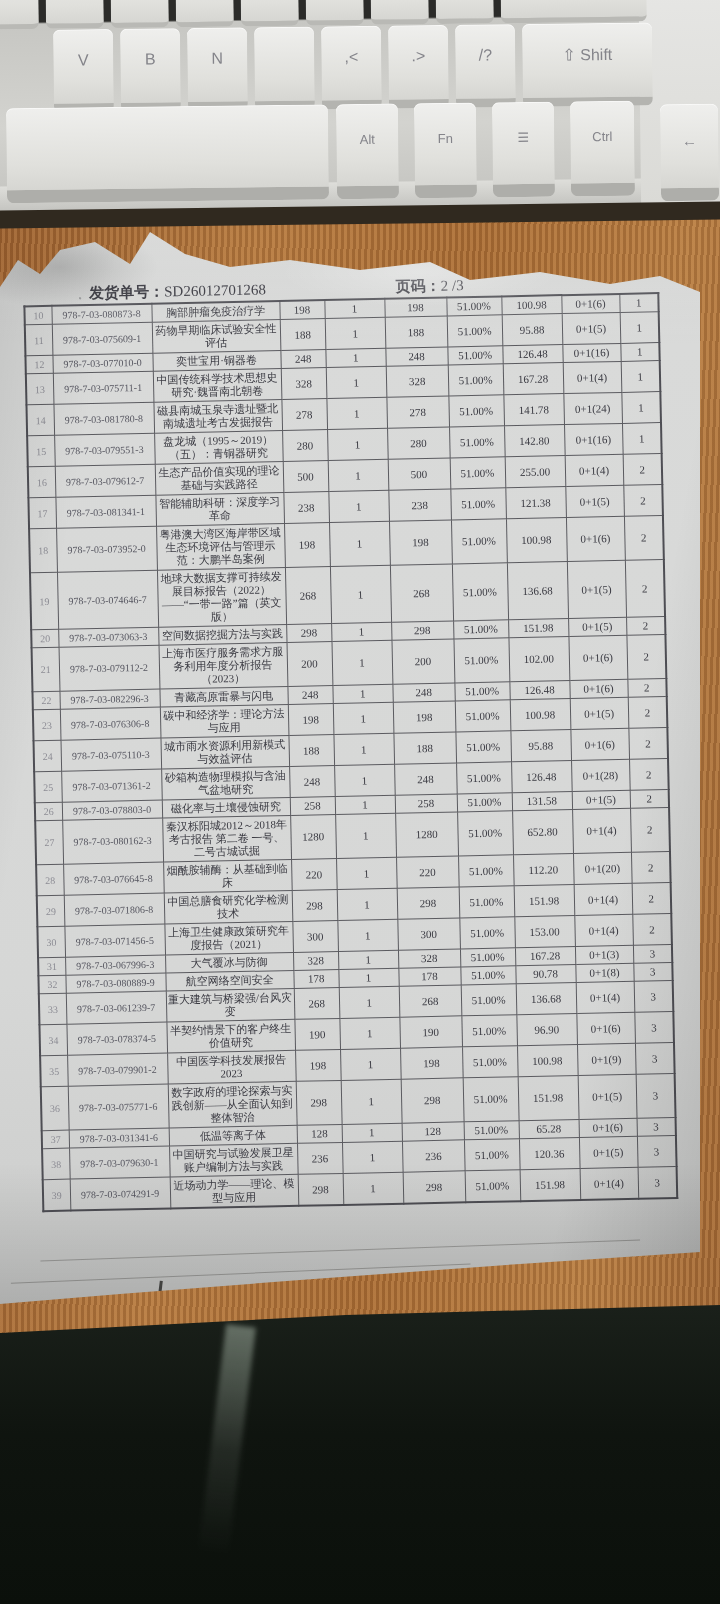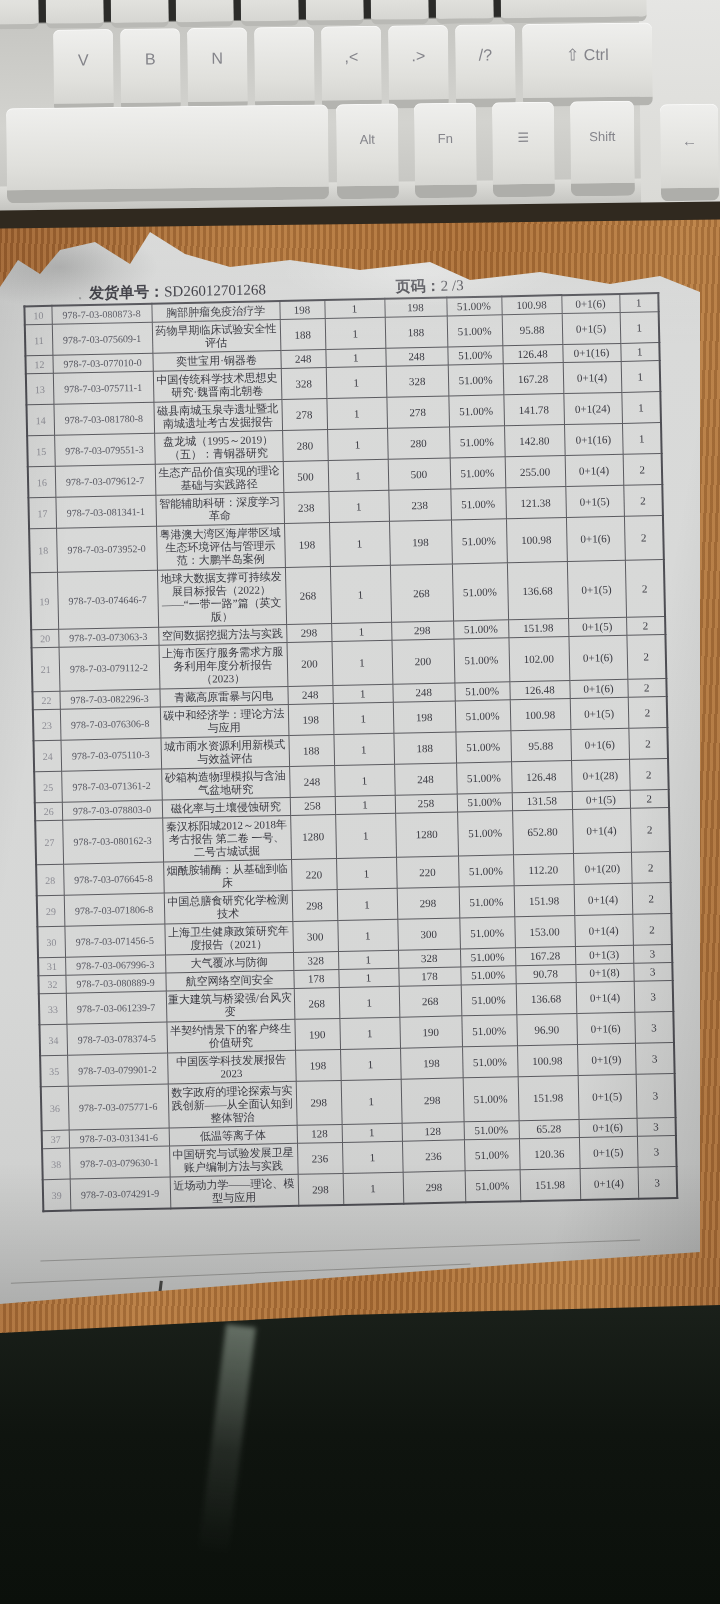"⇧ Ctrl" span { text: Ctrl -> Shift }
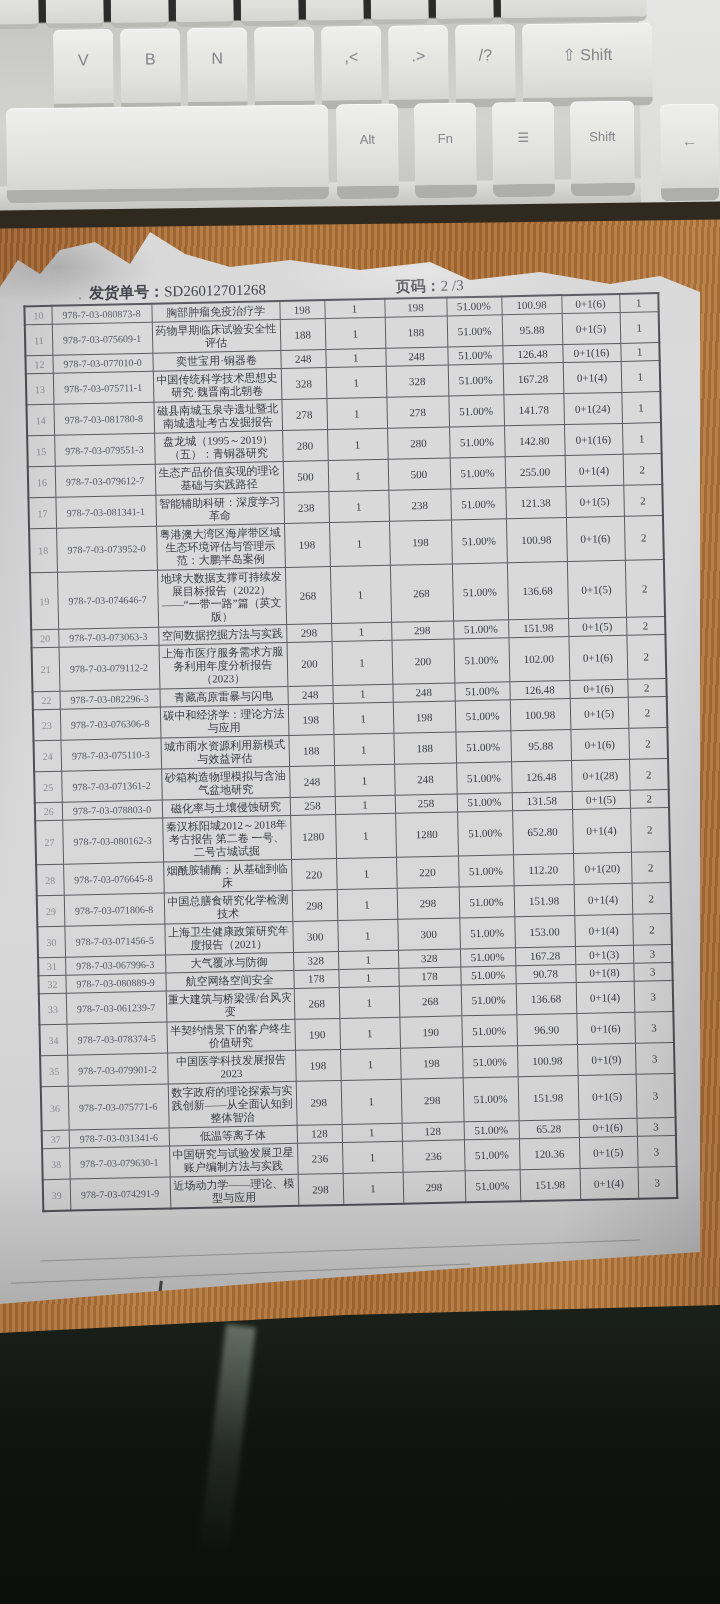"Shift" span { text: Shift -> Ctrl }
